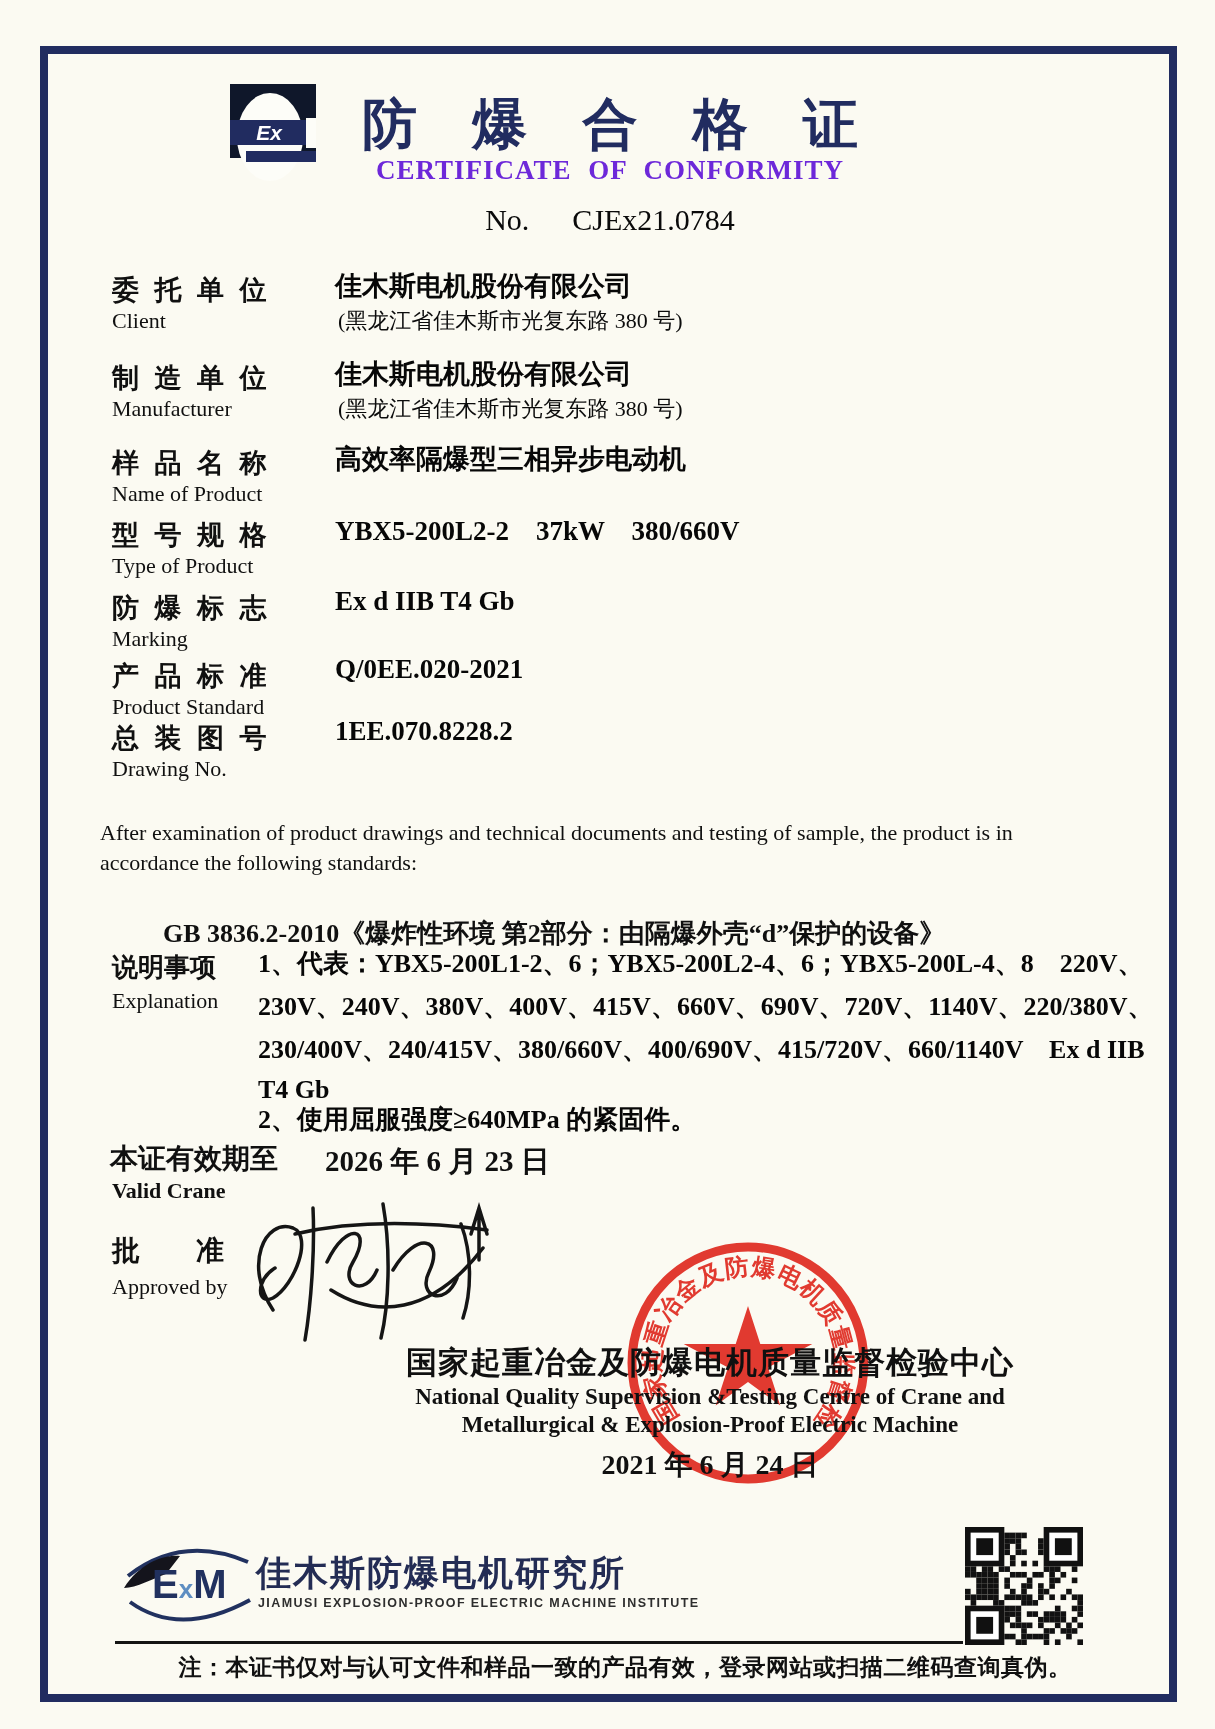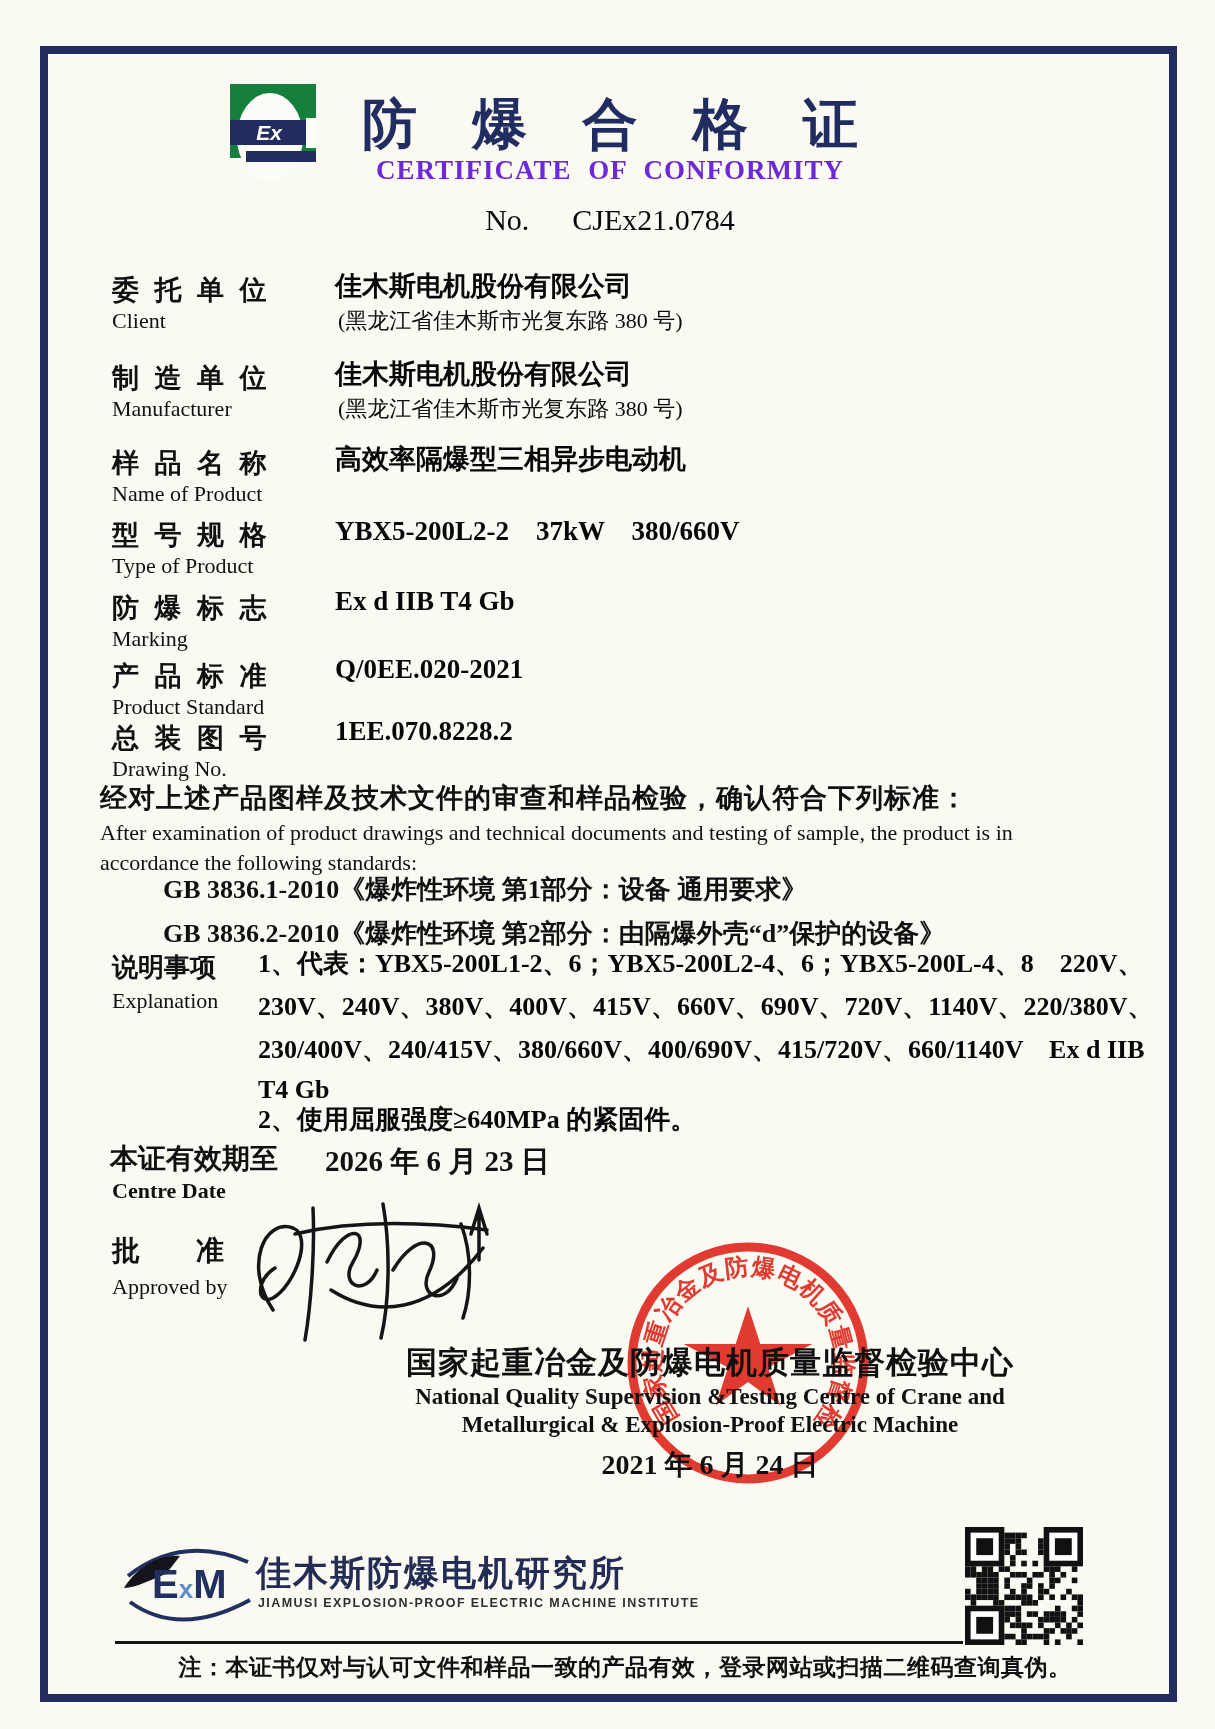"Ex" .ex-logo { background: #15803d -> #0f172a }
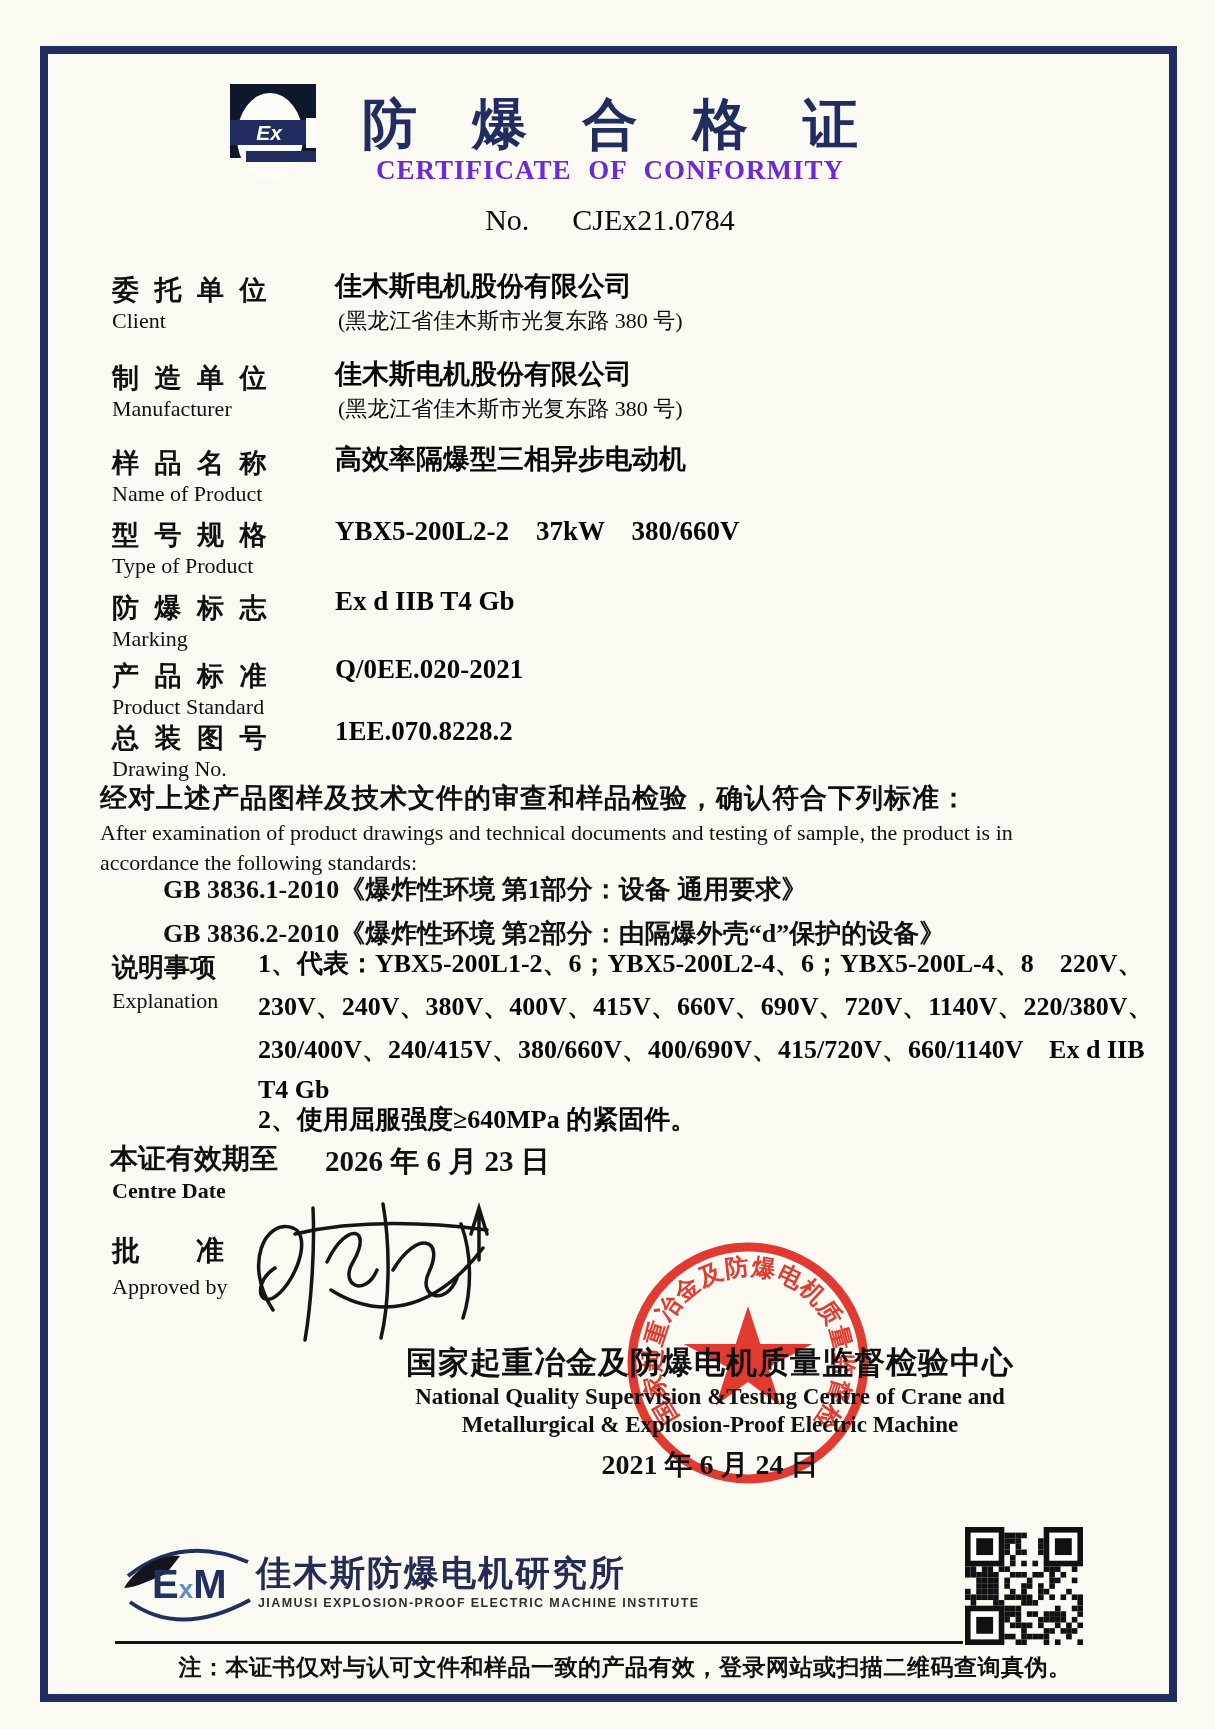"经对上述产品图样及技术文件的审查和样品检验，确认符合下列标准：" div.stmt-cn { html: <div>经对上述产品图样及技术文件的审查和样品检验，确认符合下列标准：</div> -> none }
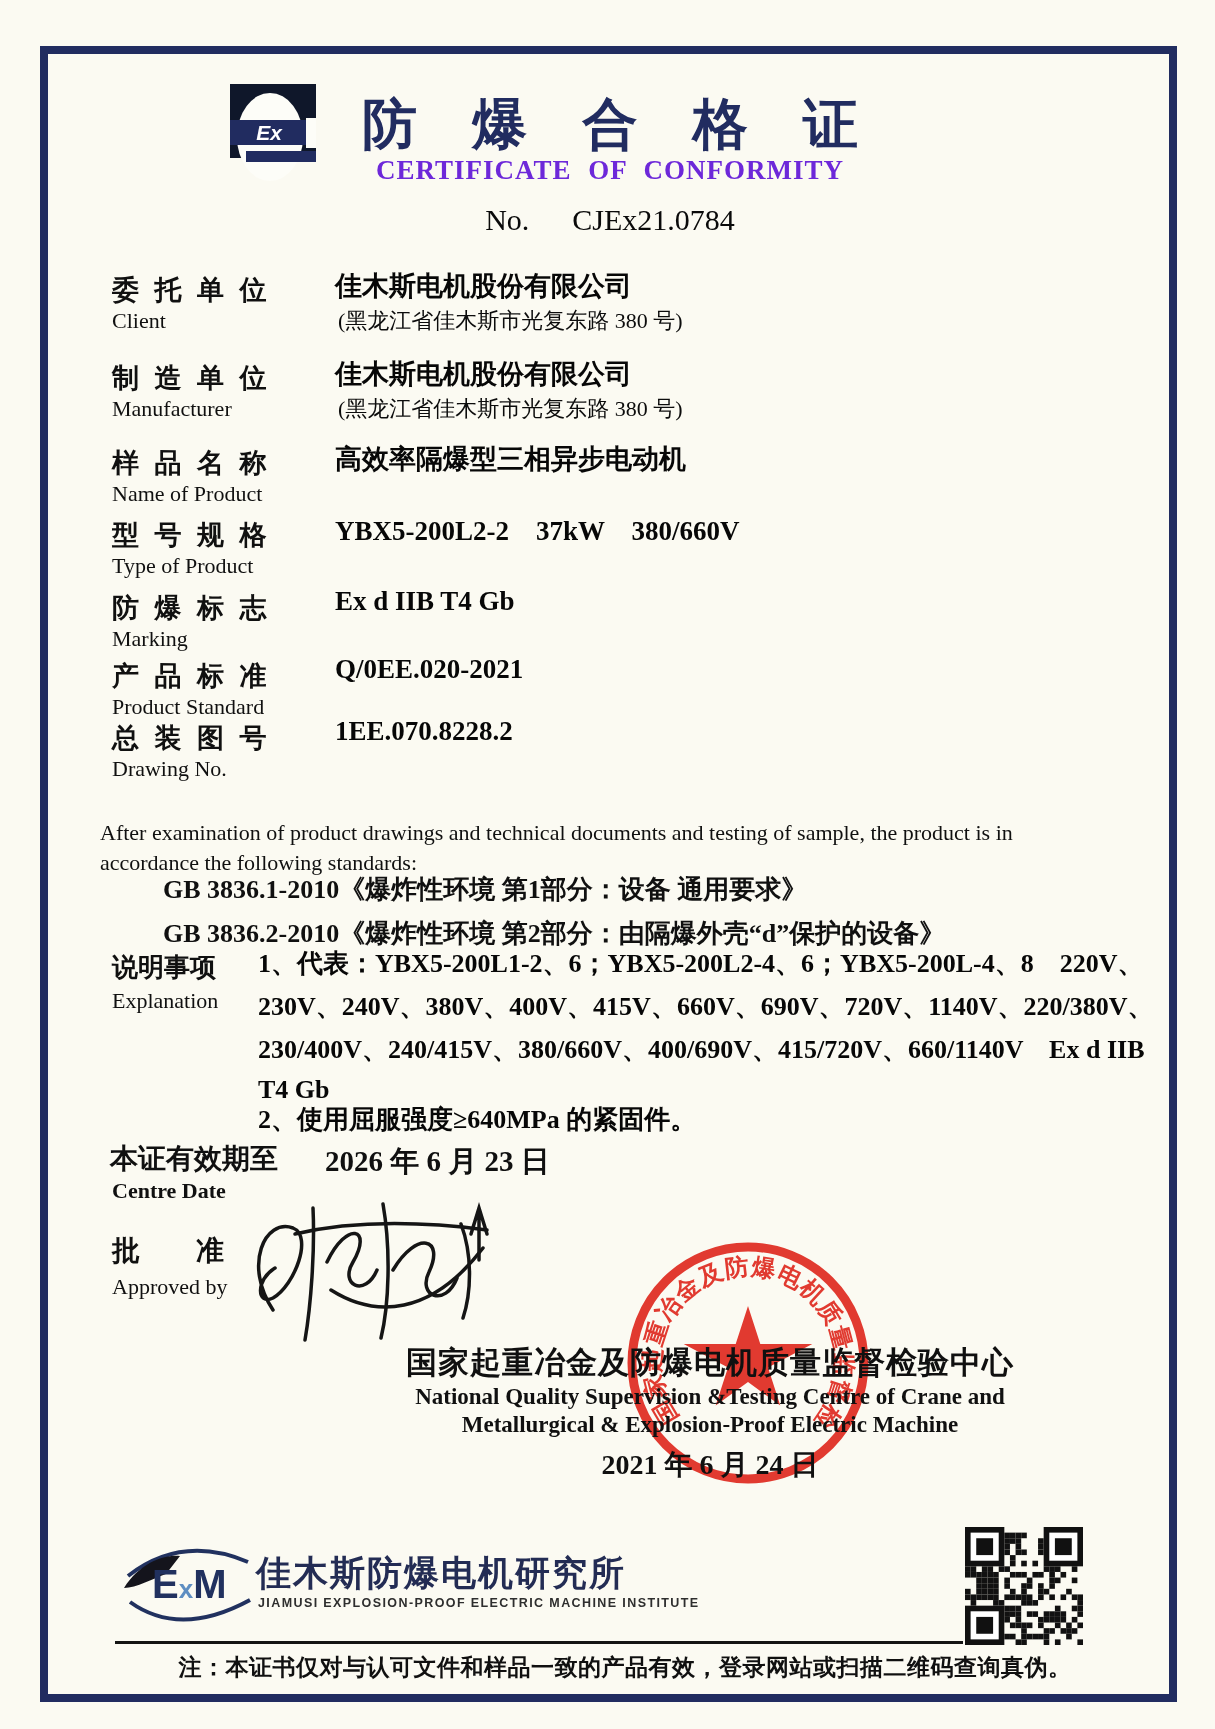"GB 3836.1-2010《爆炸性环境 第1部分：设备 通用要求》" div.std { html: <div>GB 3836.1-2010《爆炸性环境 第1部分：设备 通用要求》</div> -> none }
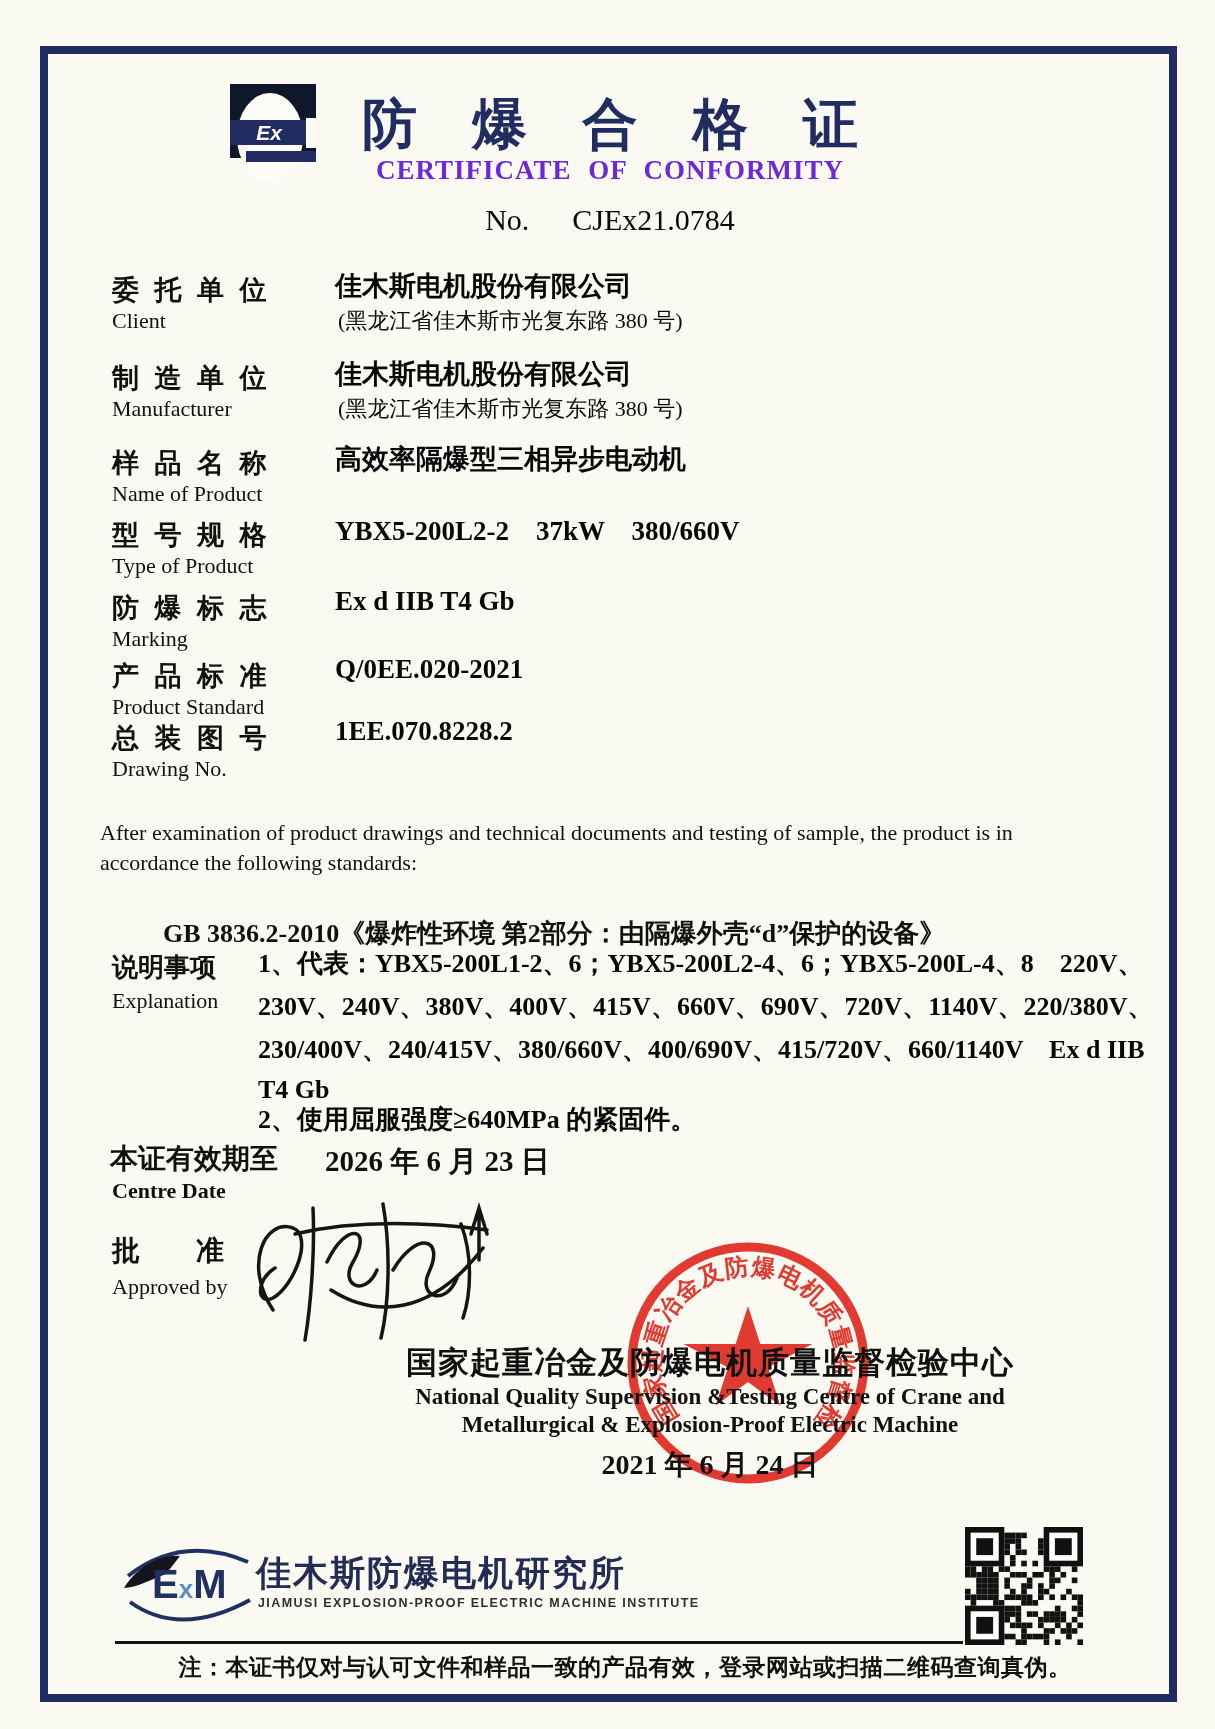"Centre Date" div.valid-en { text: Centre Date -> Valid Crane }
